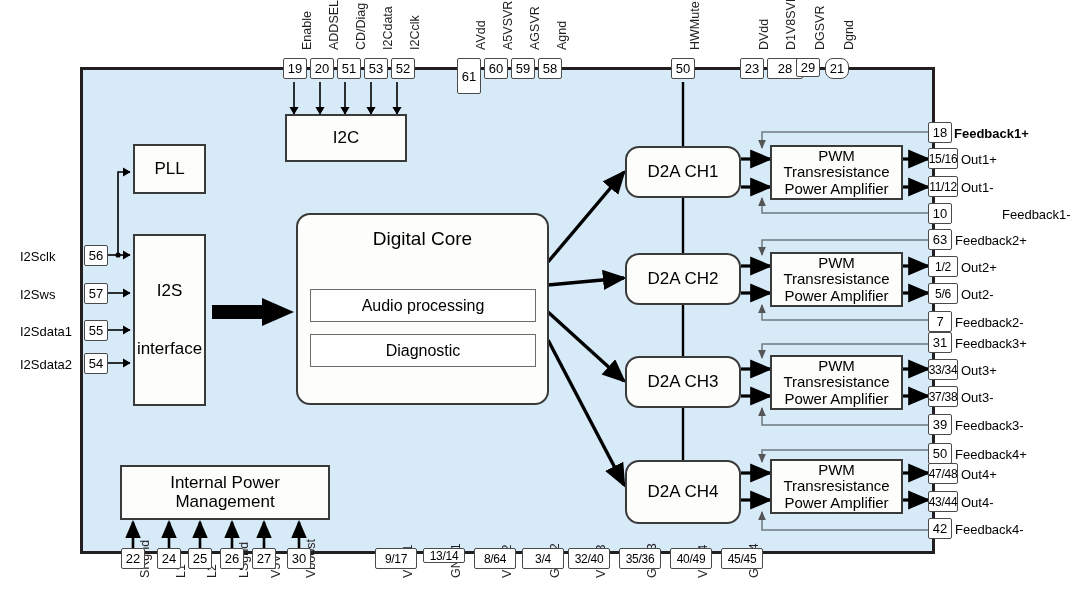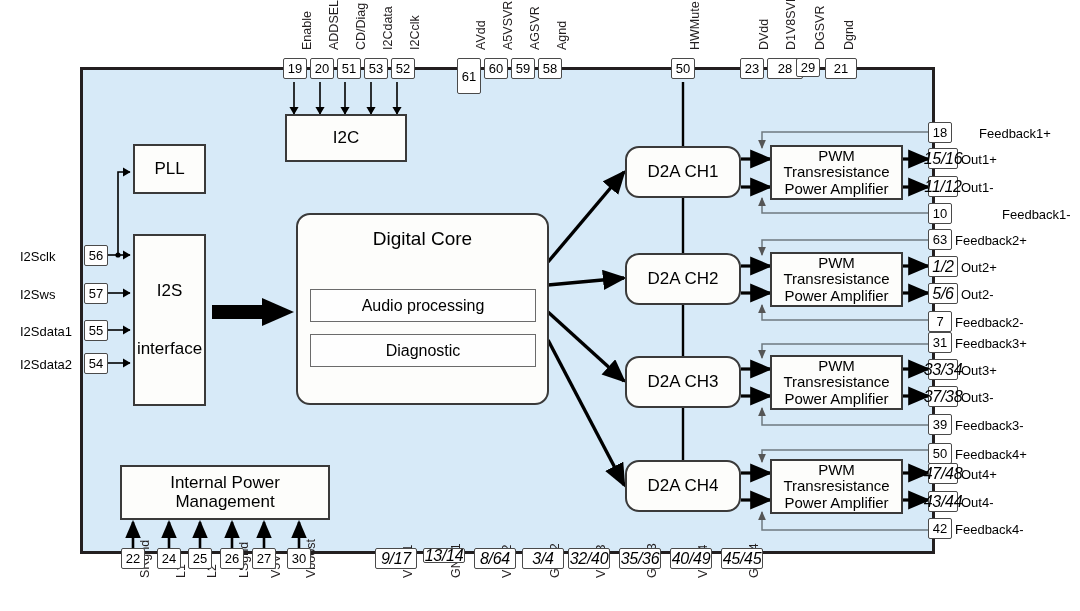"21" div.pin { border-radius: none -> 8px; width: 32px -> 24px }
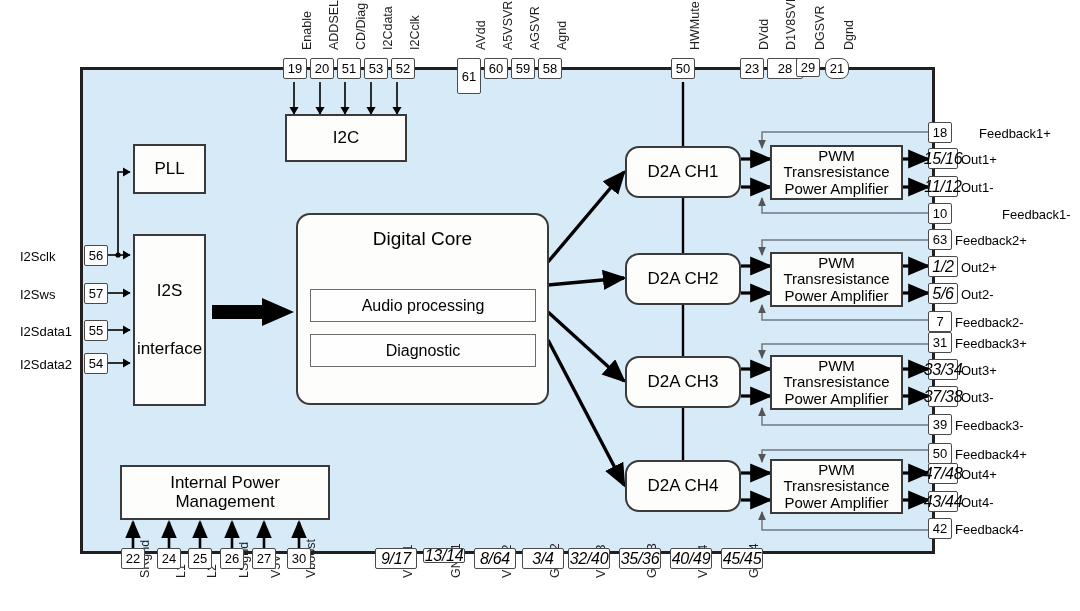"Feedback1+" div.hlabel { font-weight: none -> bold; left: 979px -> 954px }
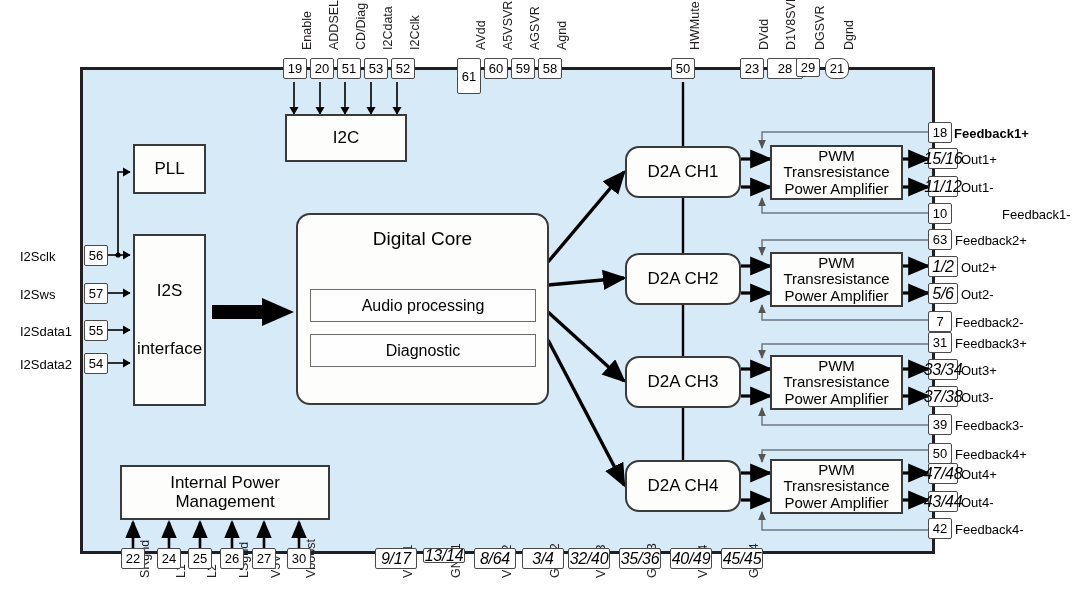"15/16" .pin.sm { font-size: 16px -> 12px; font-style: italic -> none }
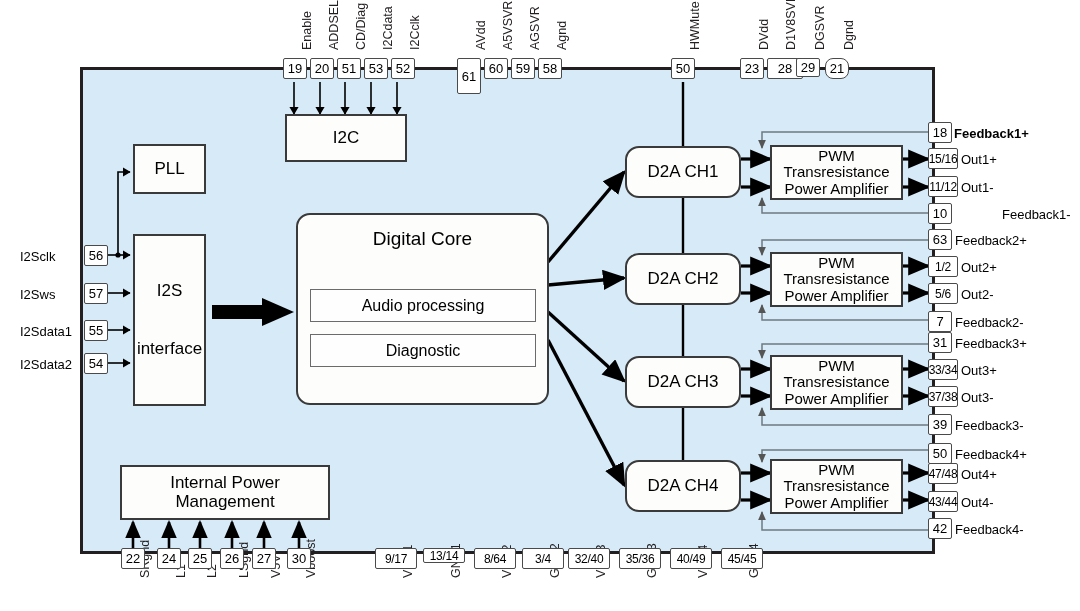"D2A CH4" div.blk { height: 52px -> 64px }
